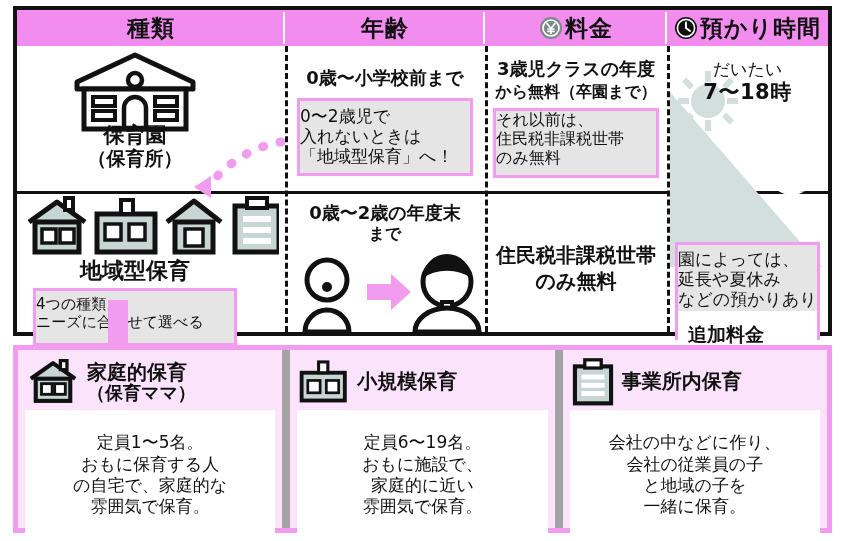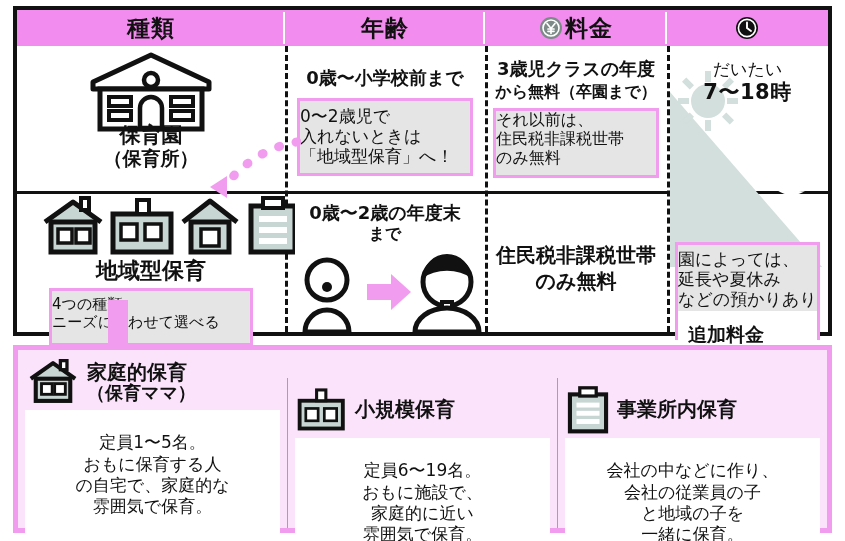"預かり時間" span { html: none -> <span>預かり時間</span> }
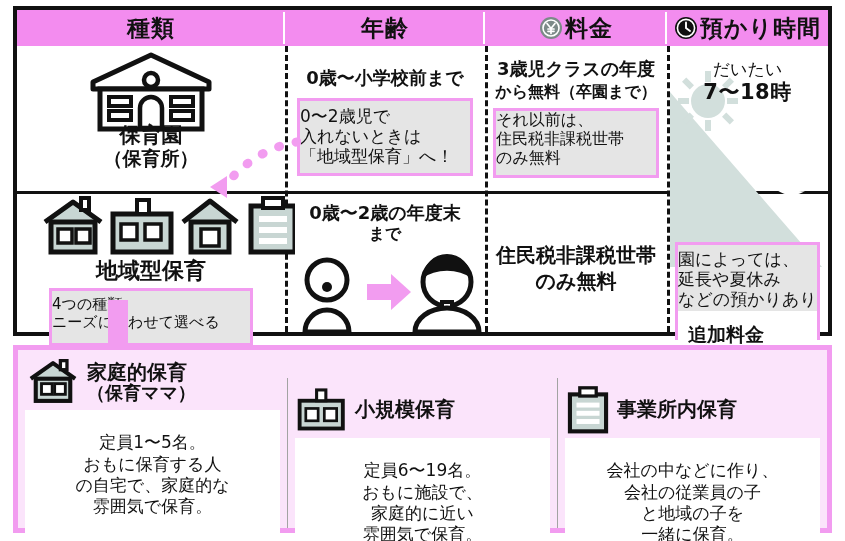"保育園" .cl1 { left: 16px -> 0 }
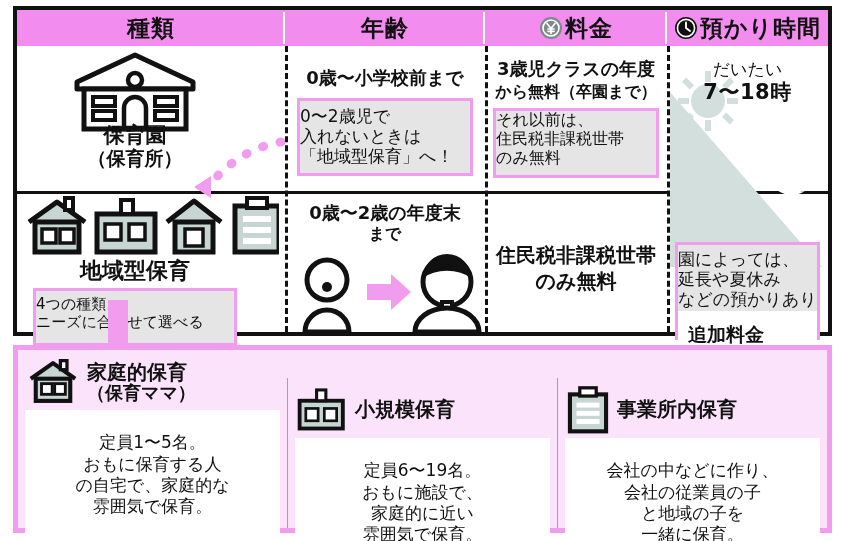"小規模保育" .card + .card { border-left: 1px solid #a3a3a3 -> 8px solid #a3a3a3; margin-top: 28px -> none }
